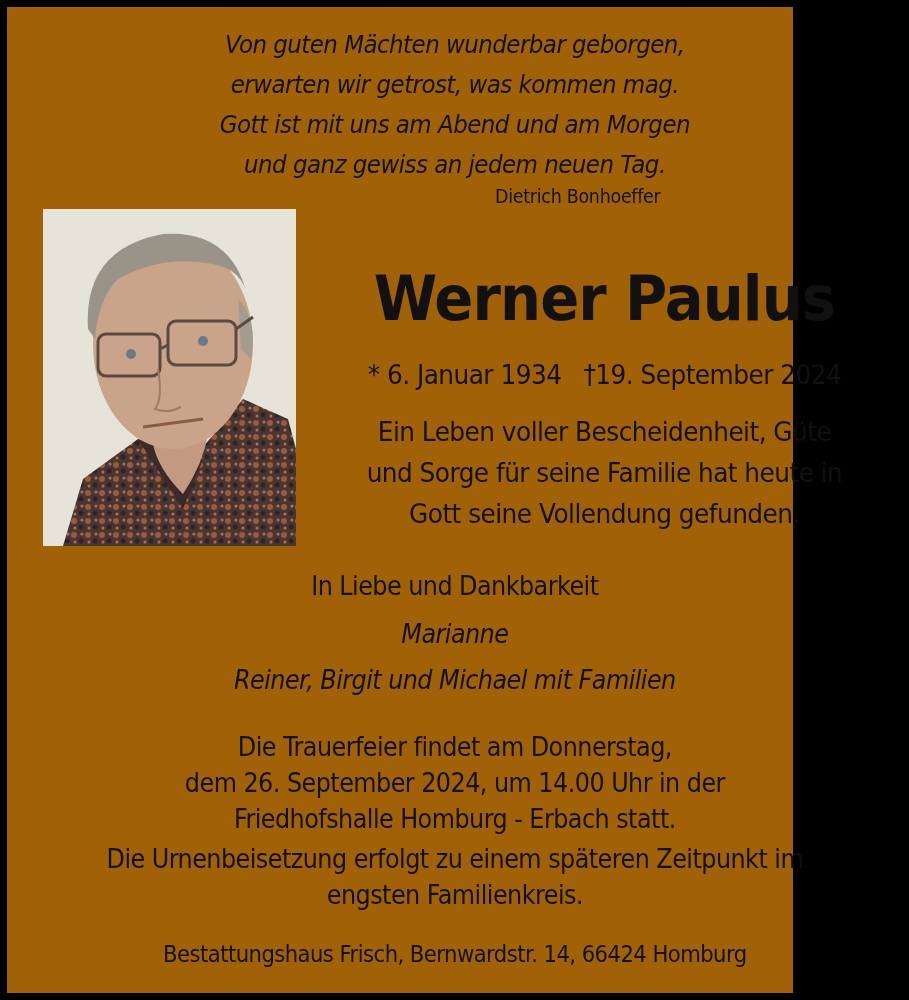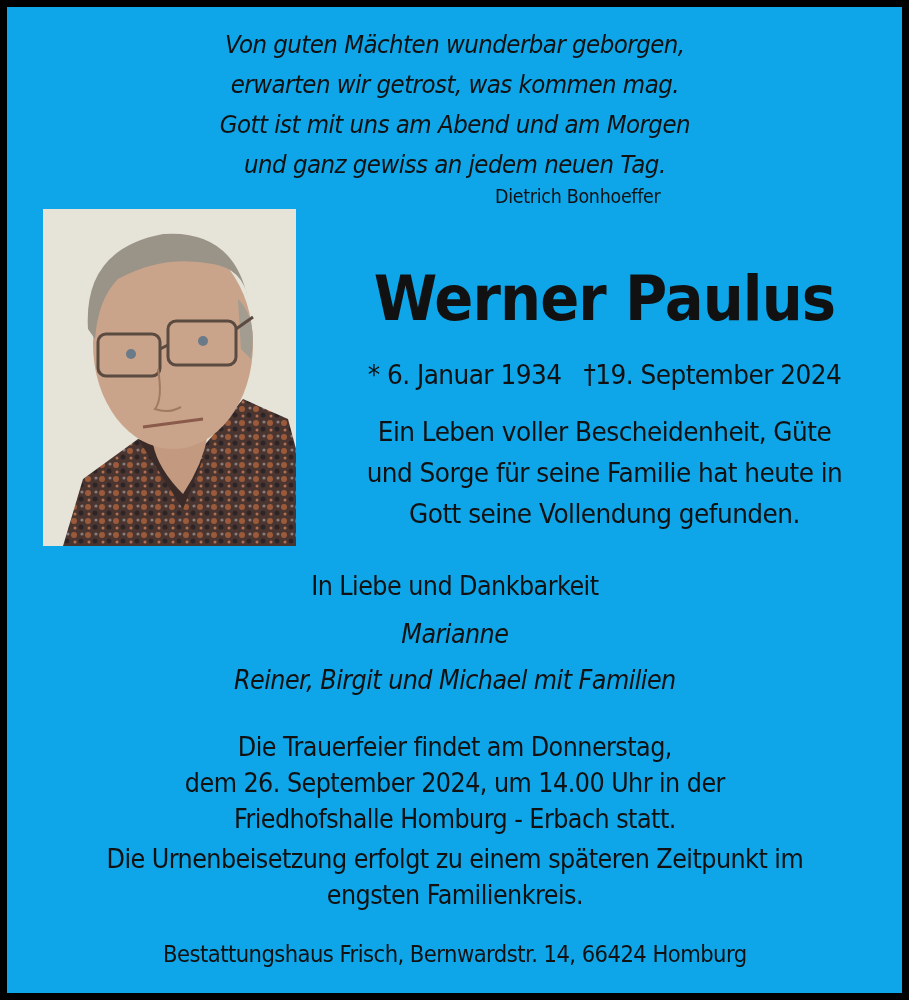"Von guten Mächten wunderbar geborgen," .frame { background: #0ea5e9 -> #a16207; width: 895px -> 786px }
